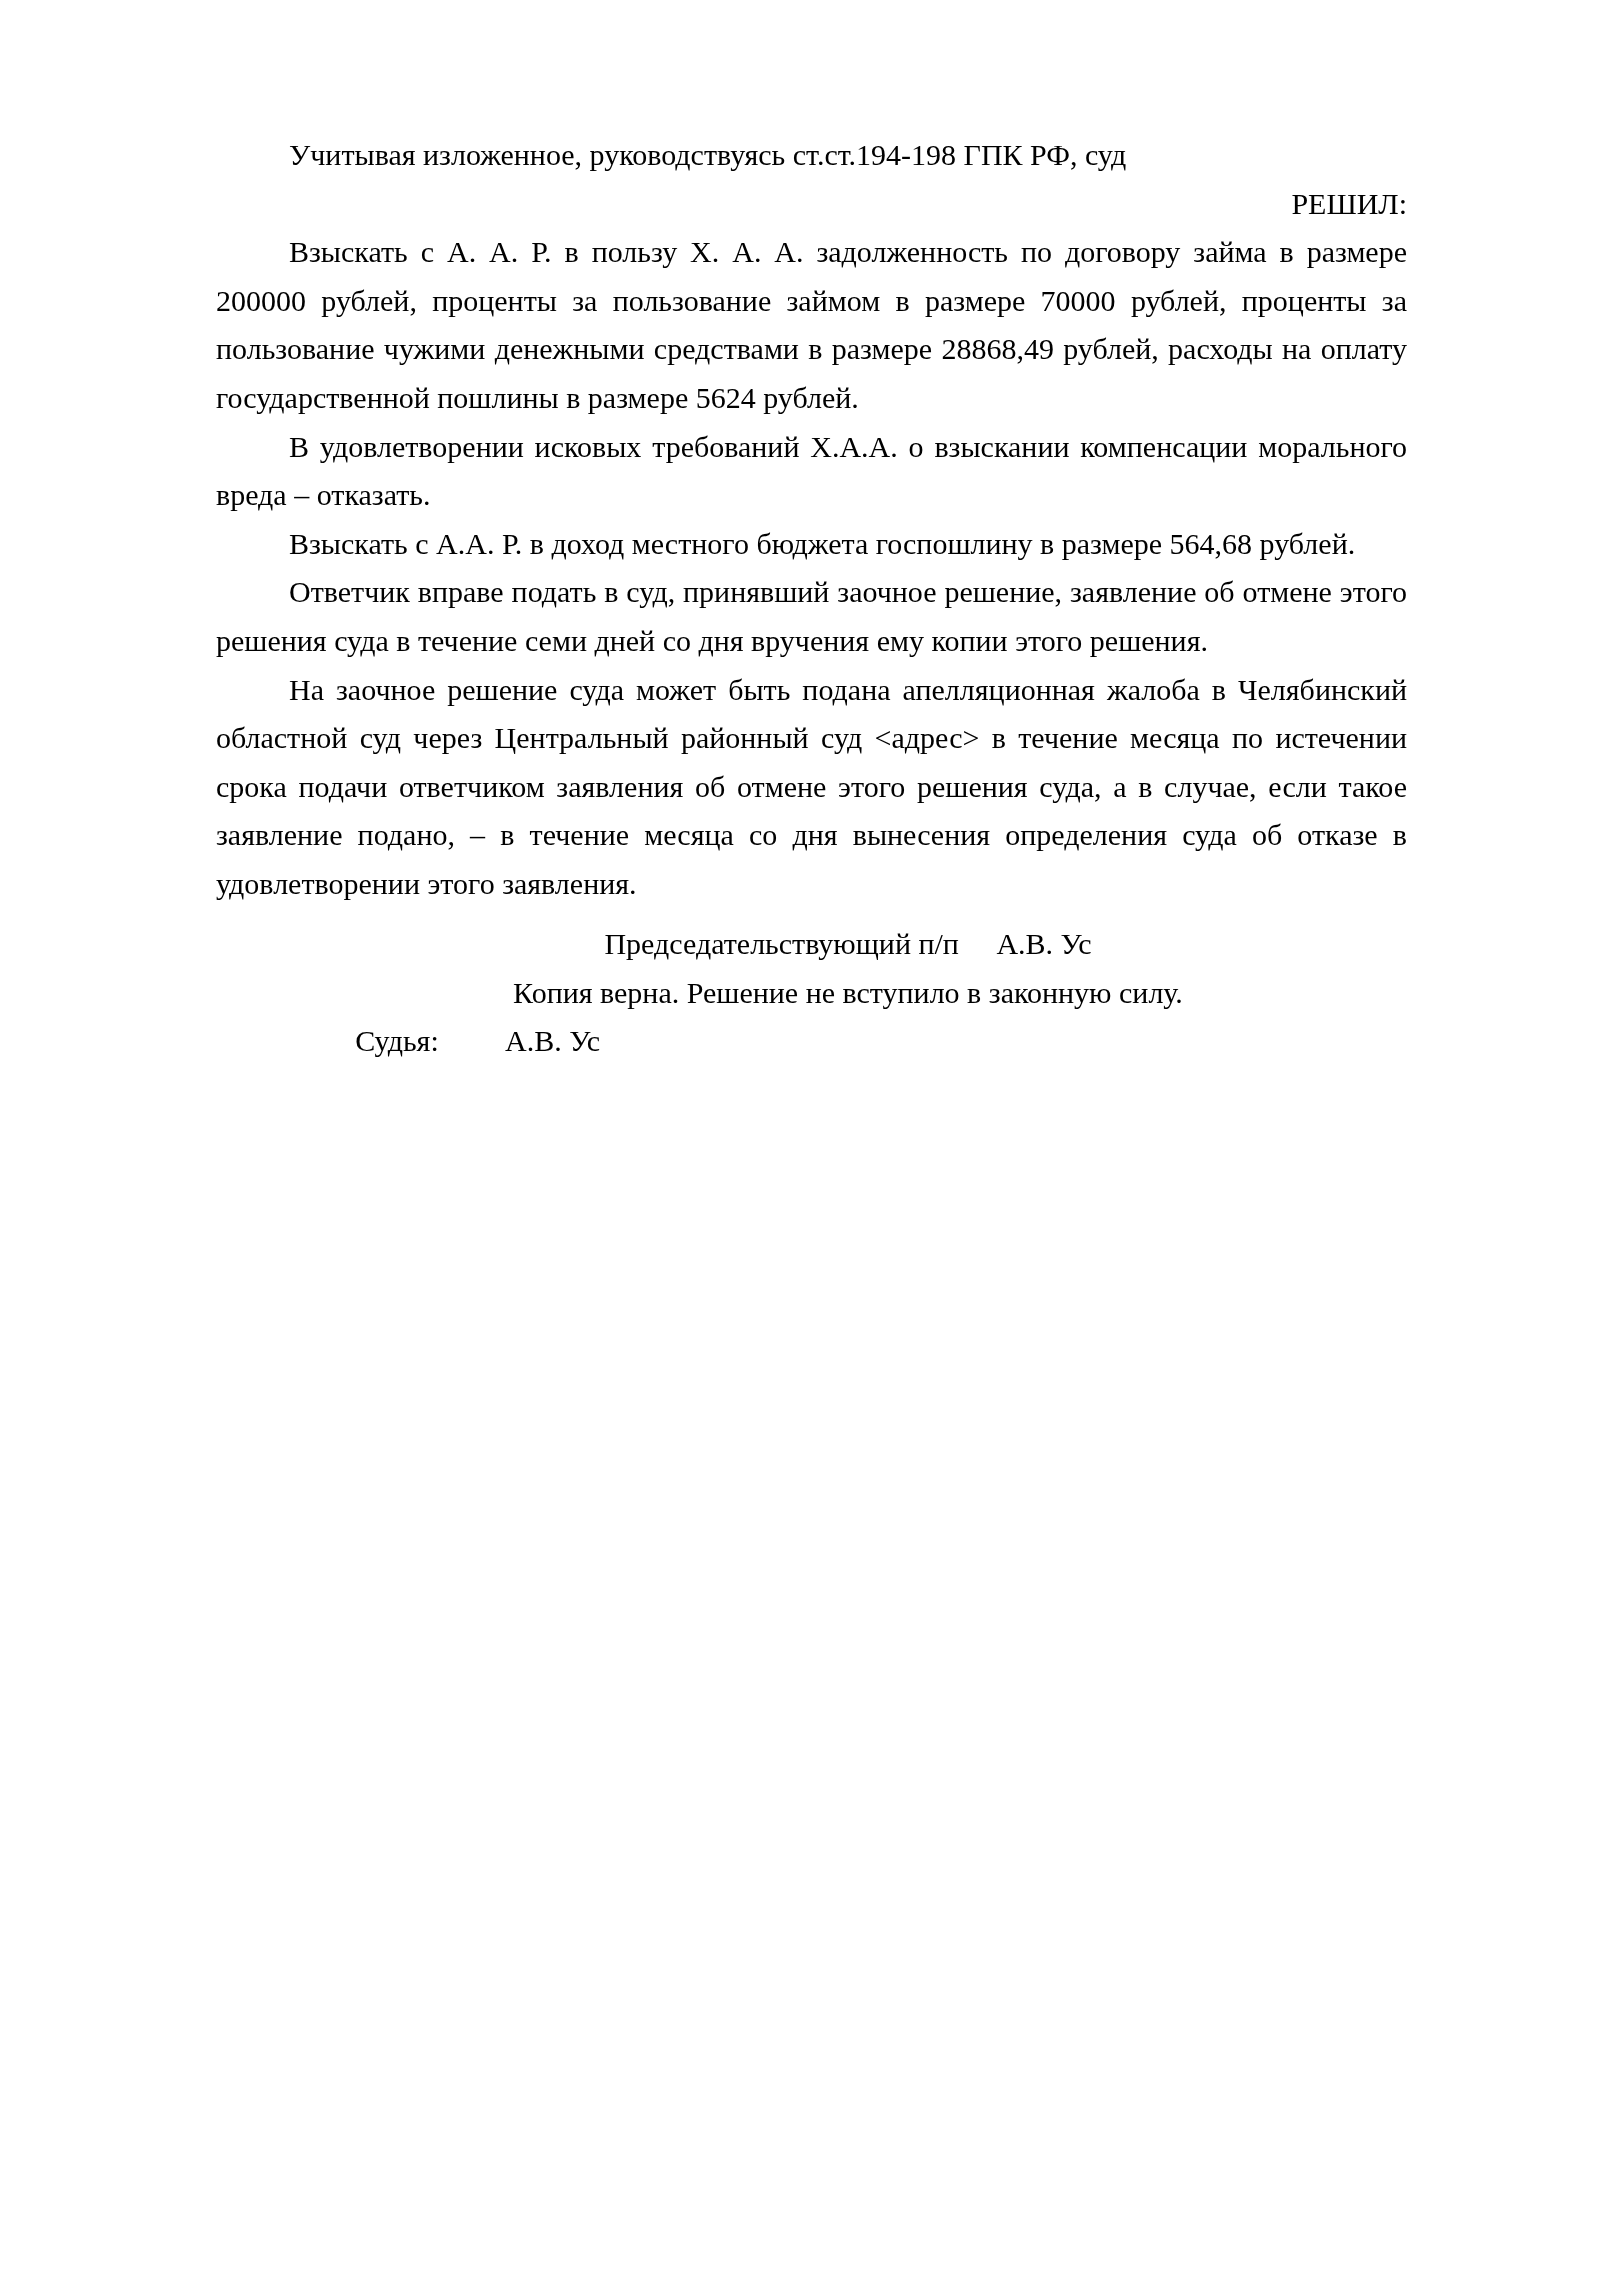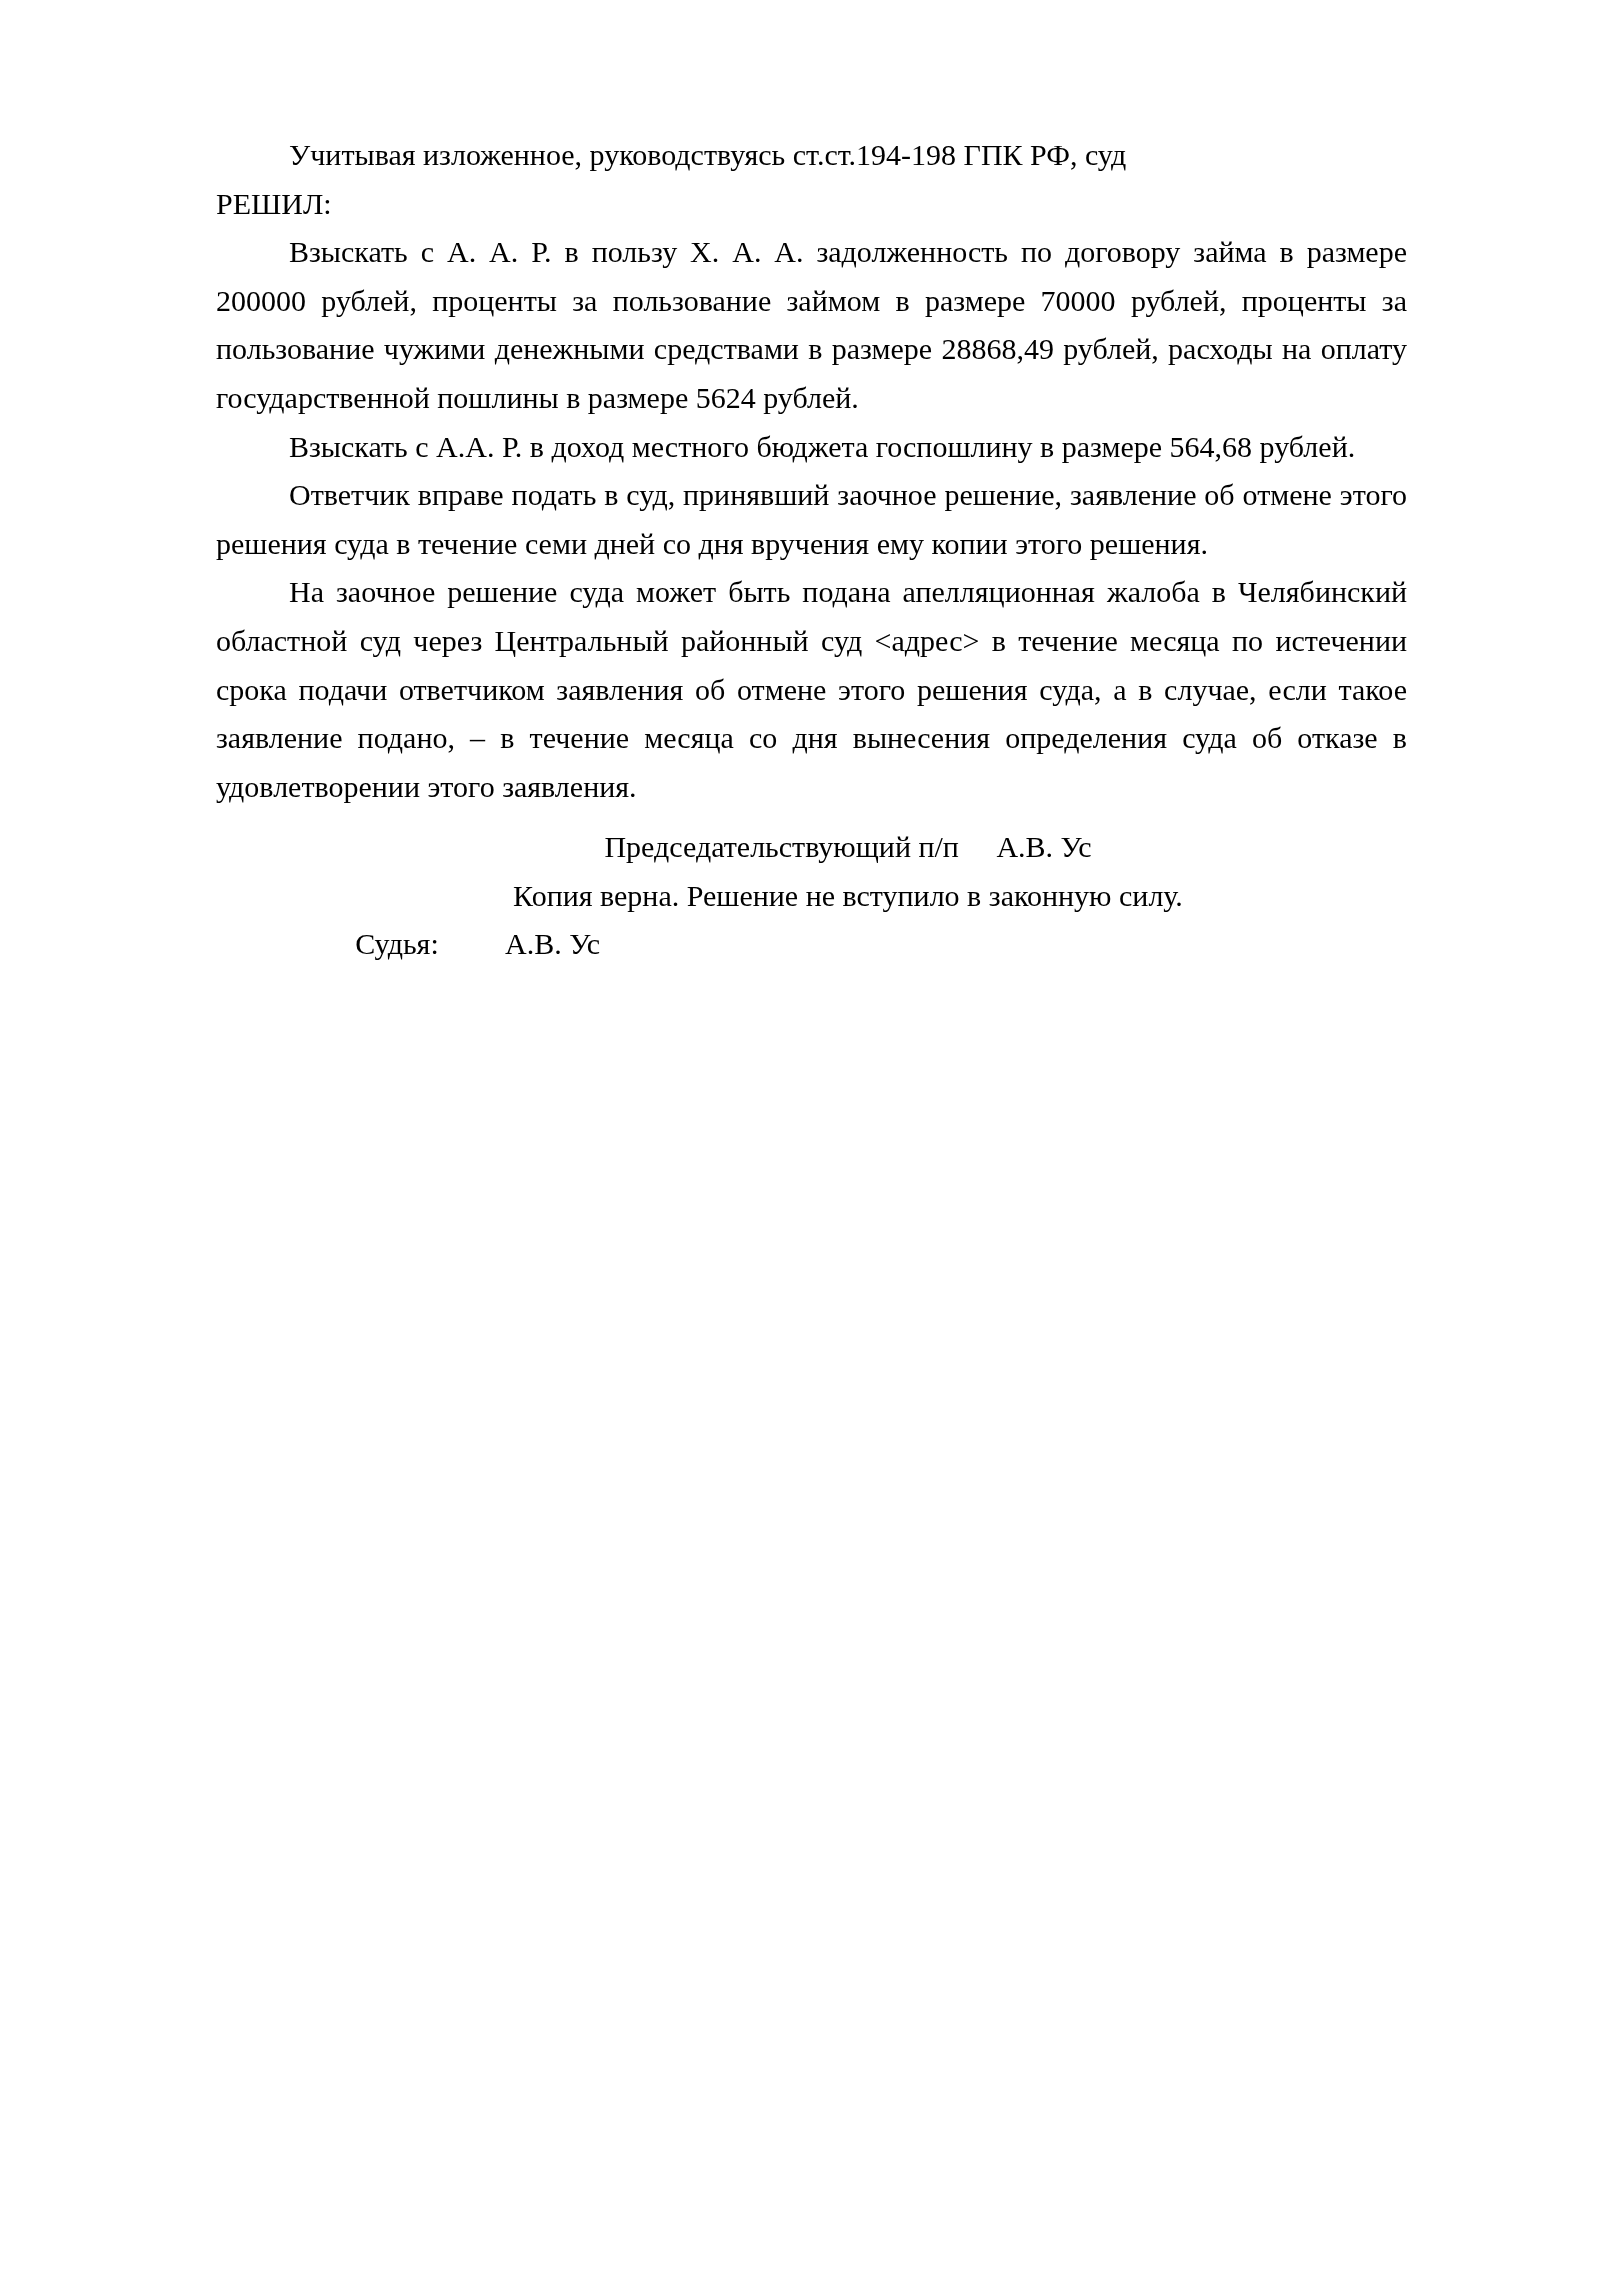"РЕШИЛ:" .para.center { text-align: left -> right }
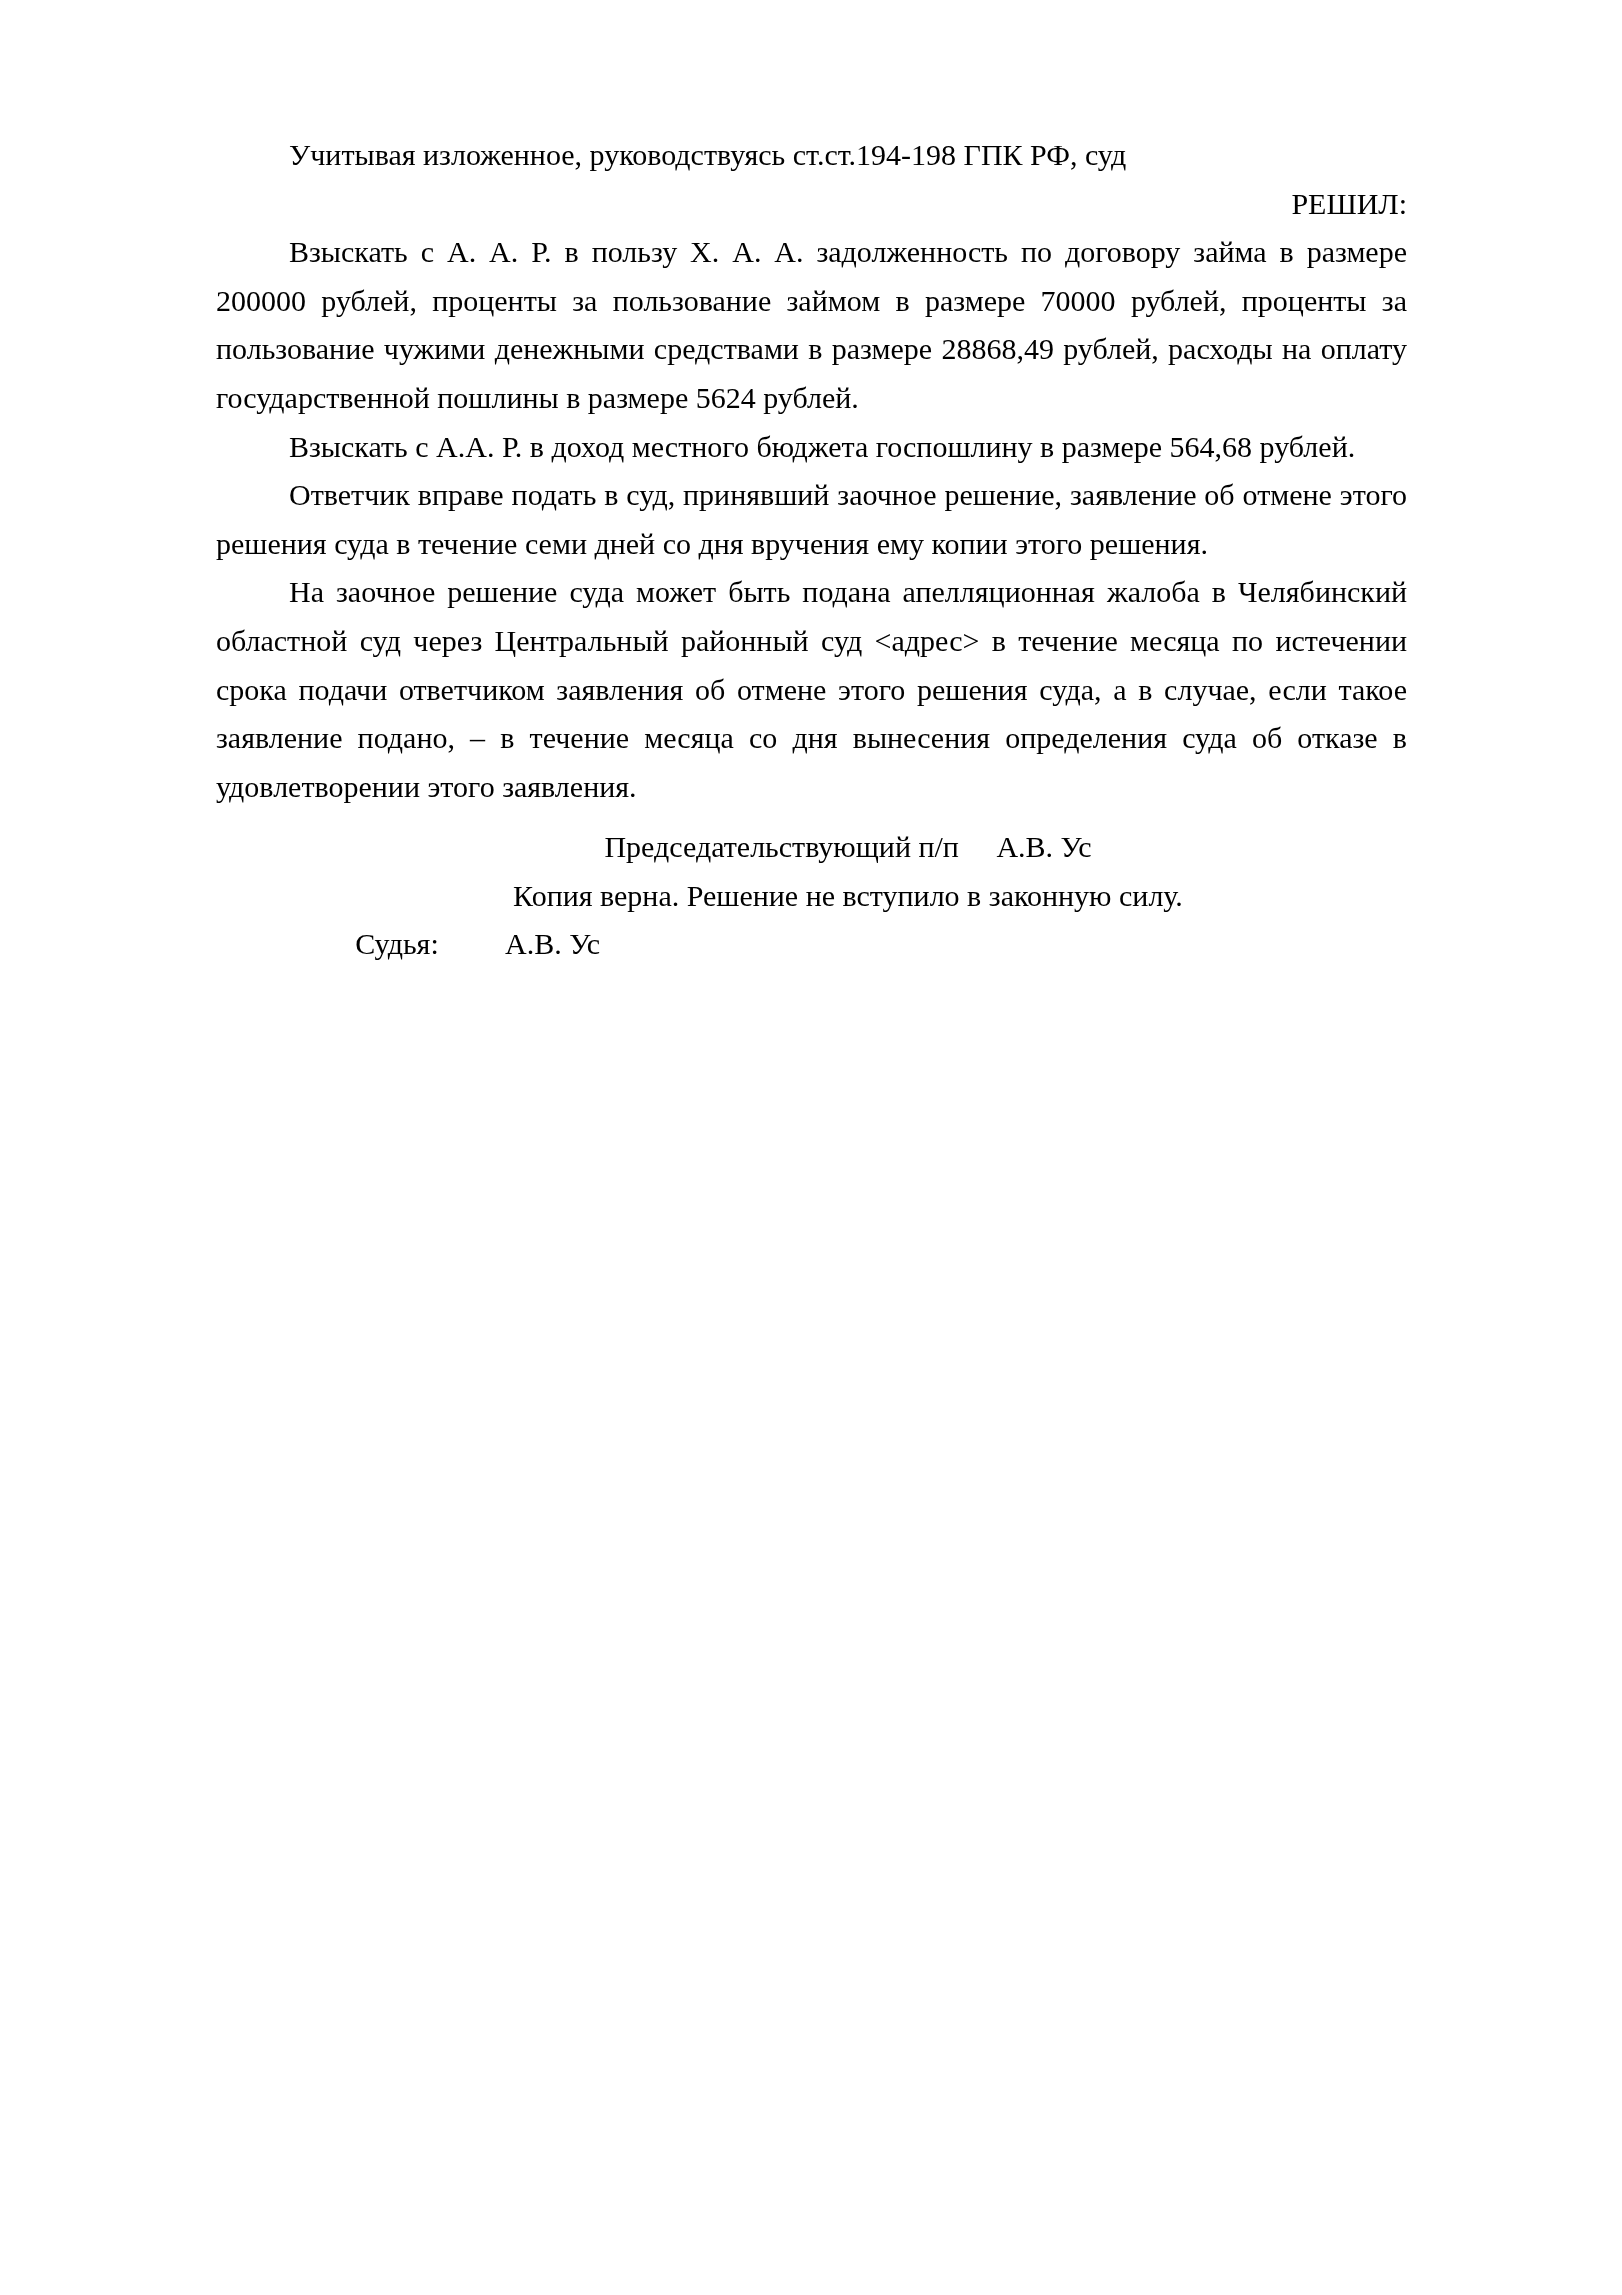"В удовлетворении исковых требований" p.para { html: none -> <p>В удовлетворении исковых требований Х.А.А. о взыскании компенсации морального вреда – отказать.</p> }
